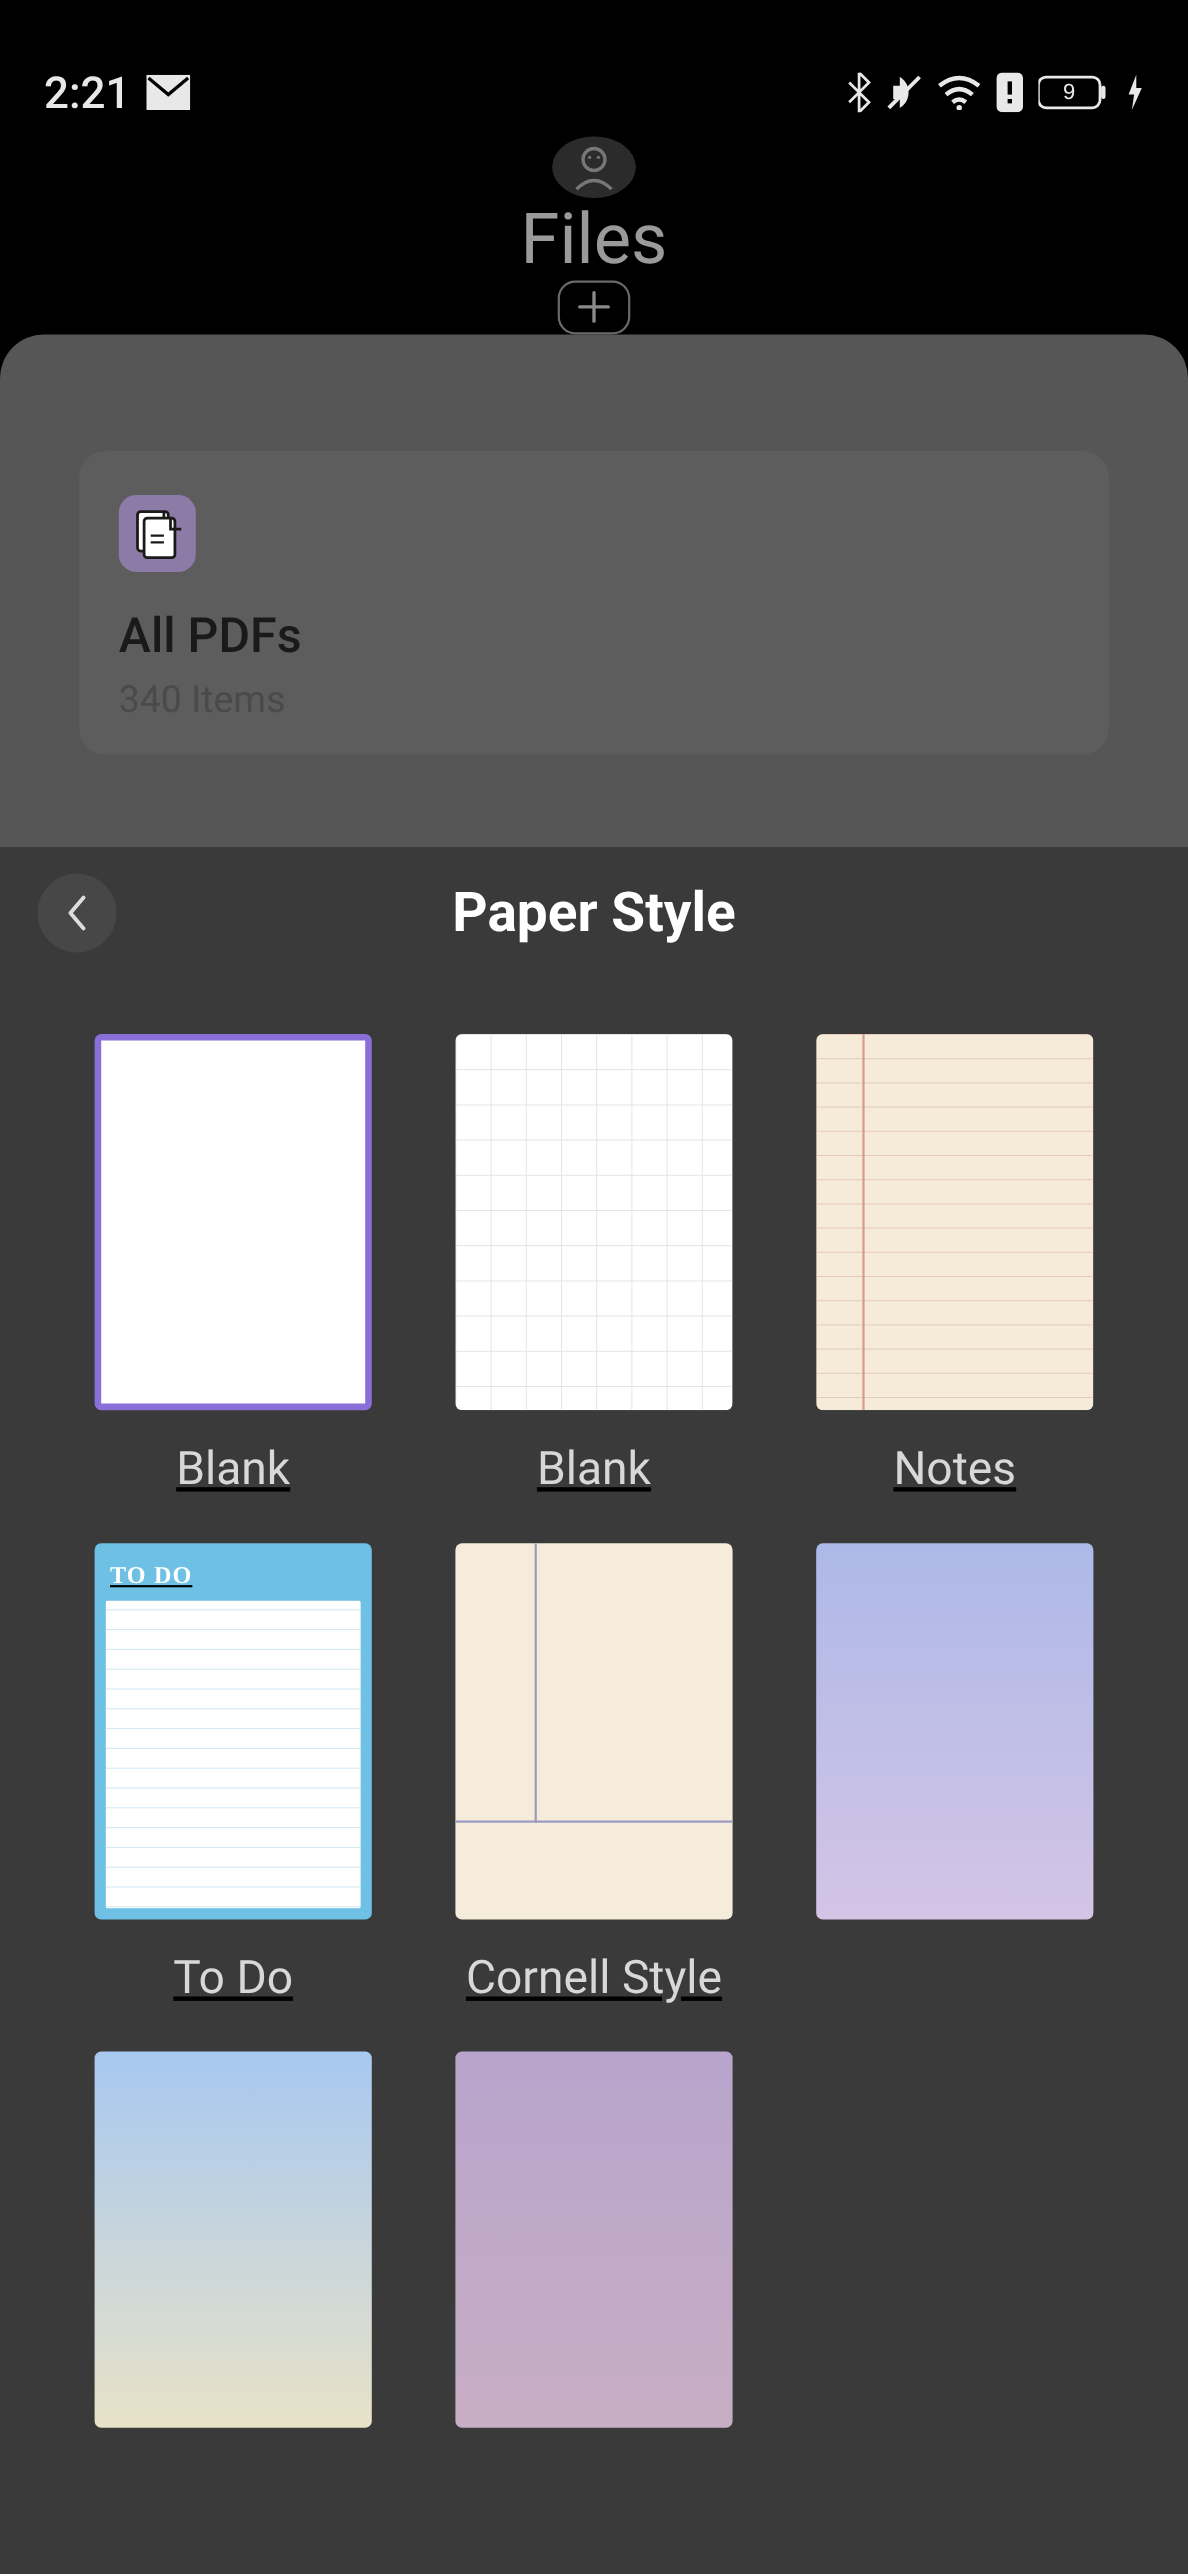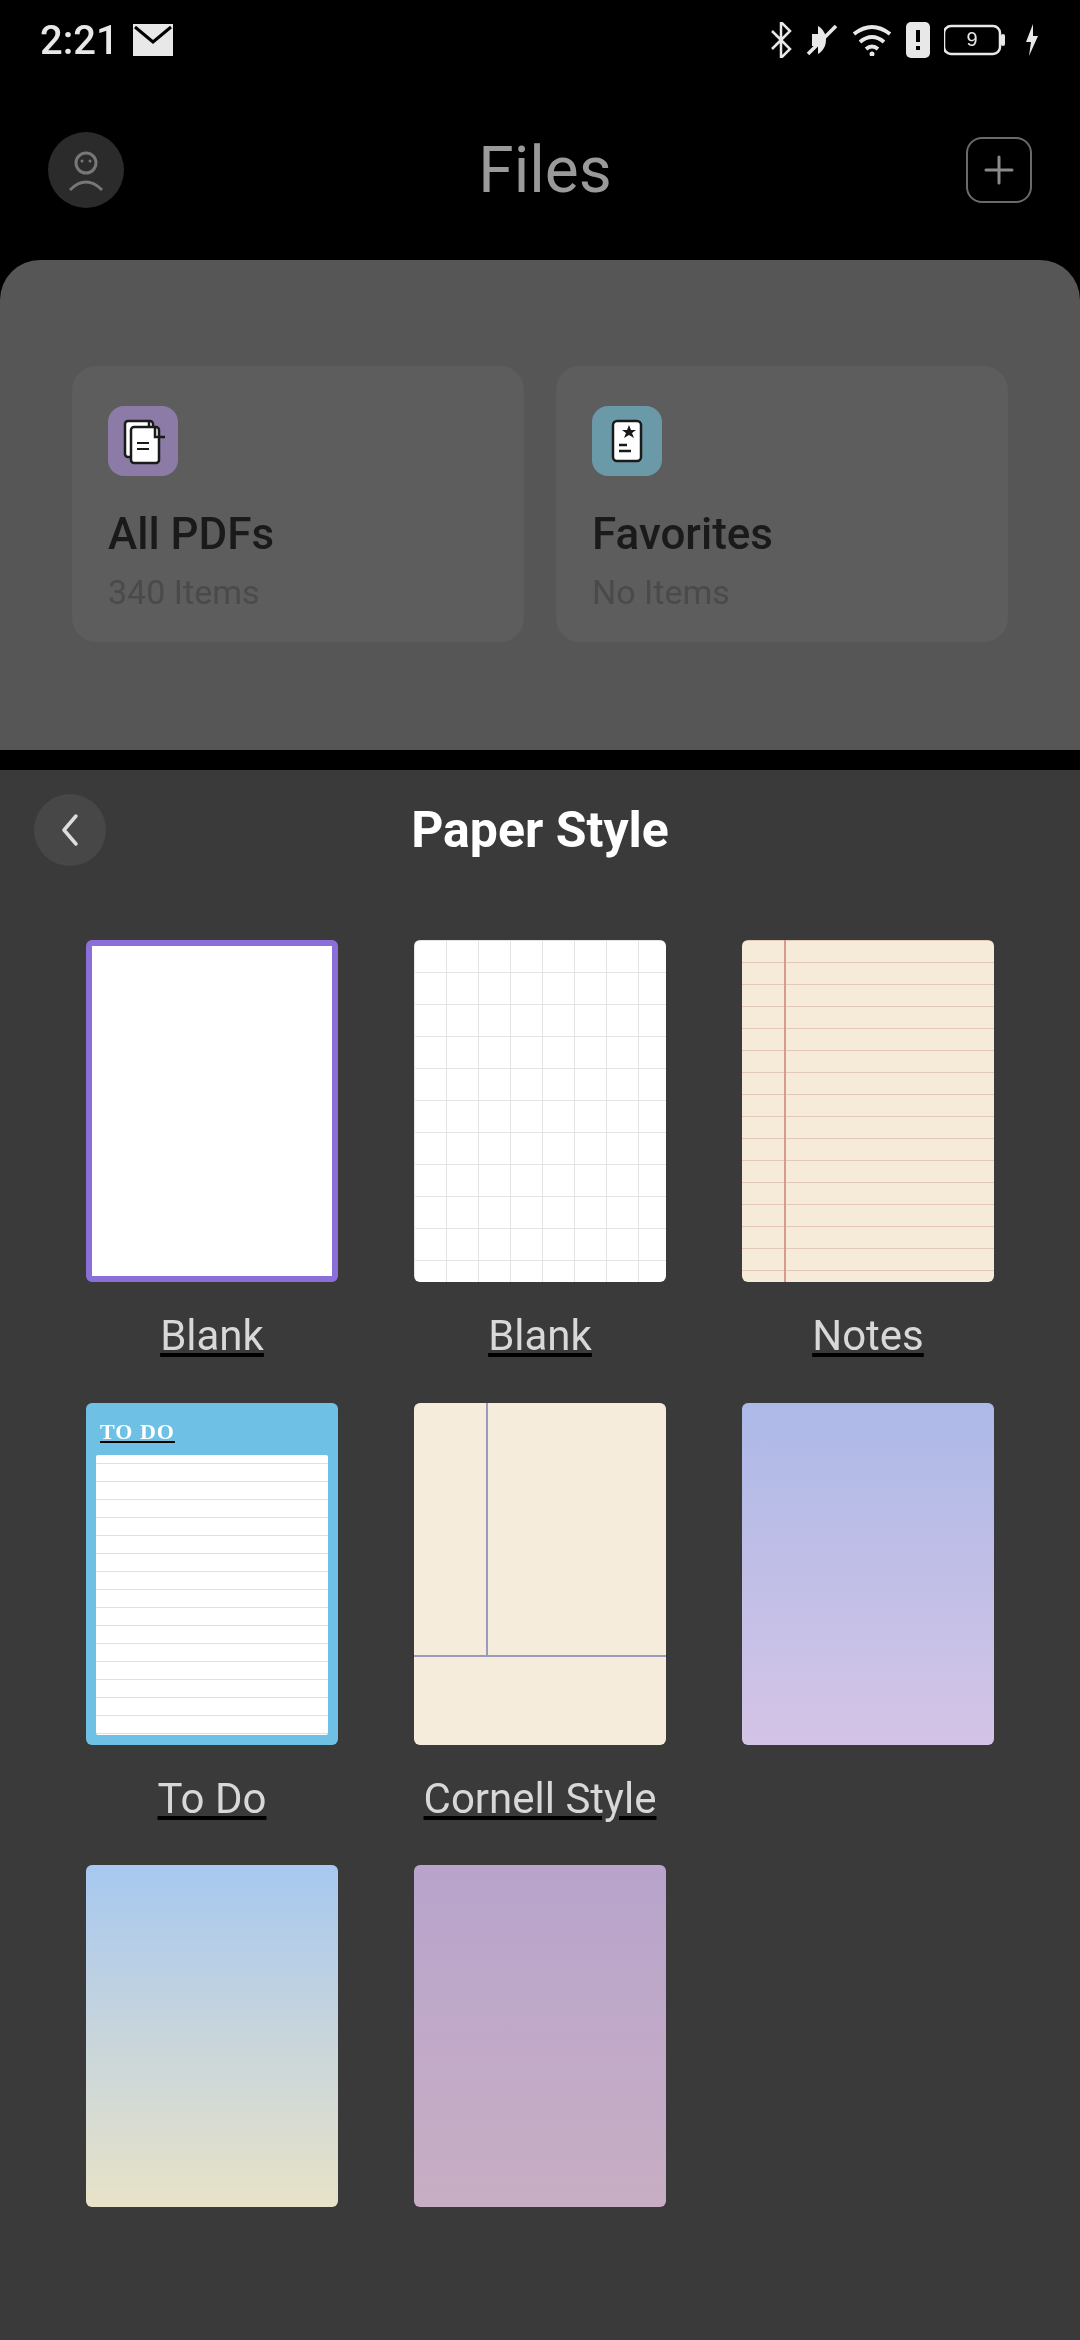"2:21" .status-bar { margin-top: none -> 44px }
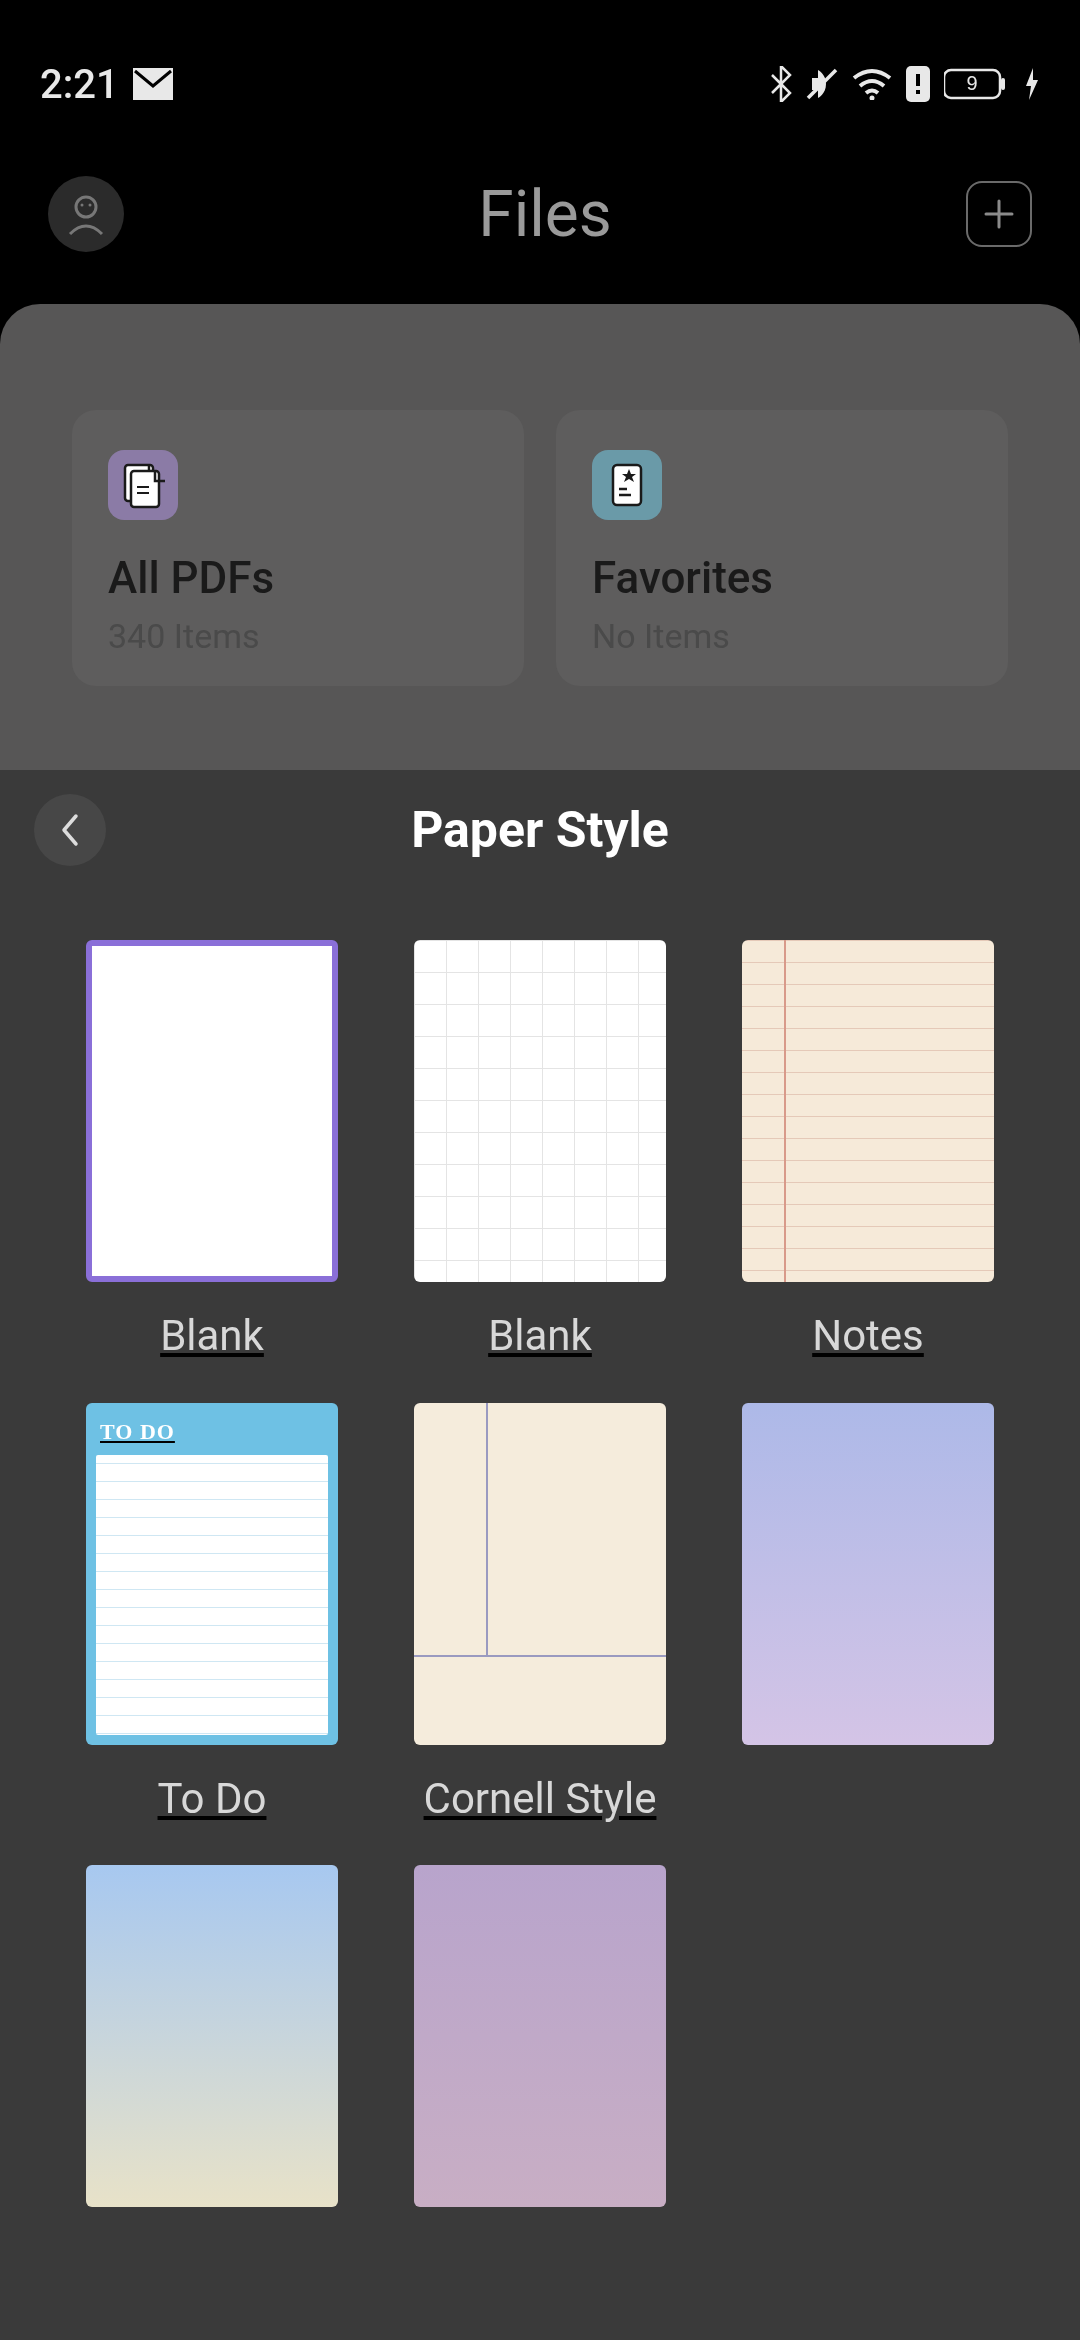"Files" .app-header { flex-direction: none -> column }
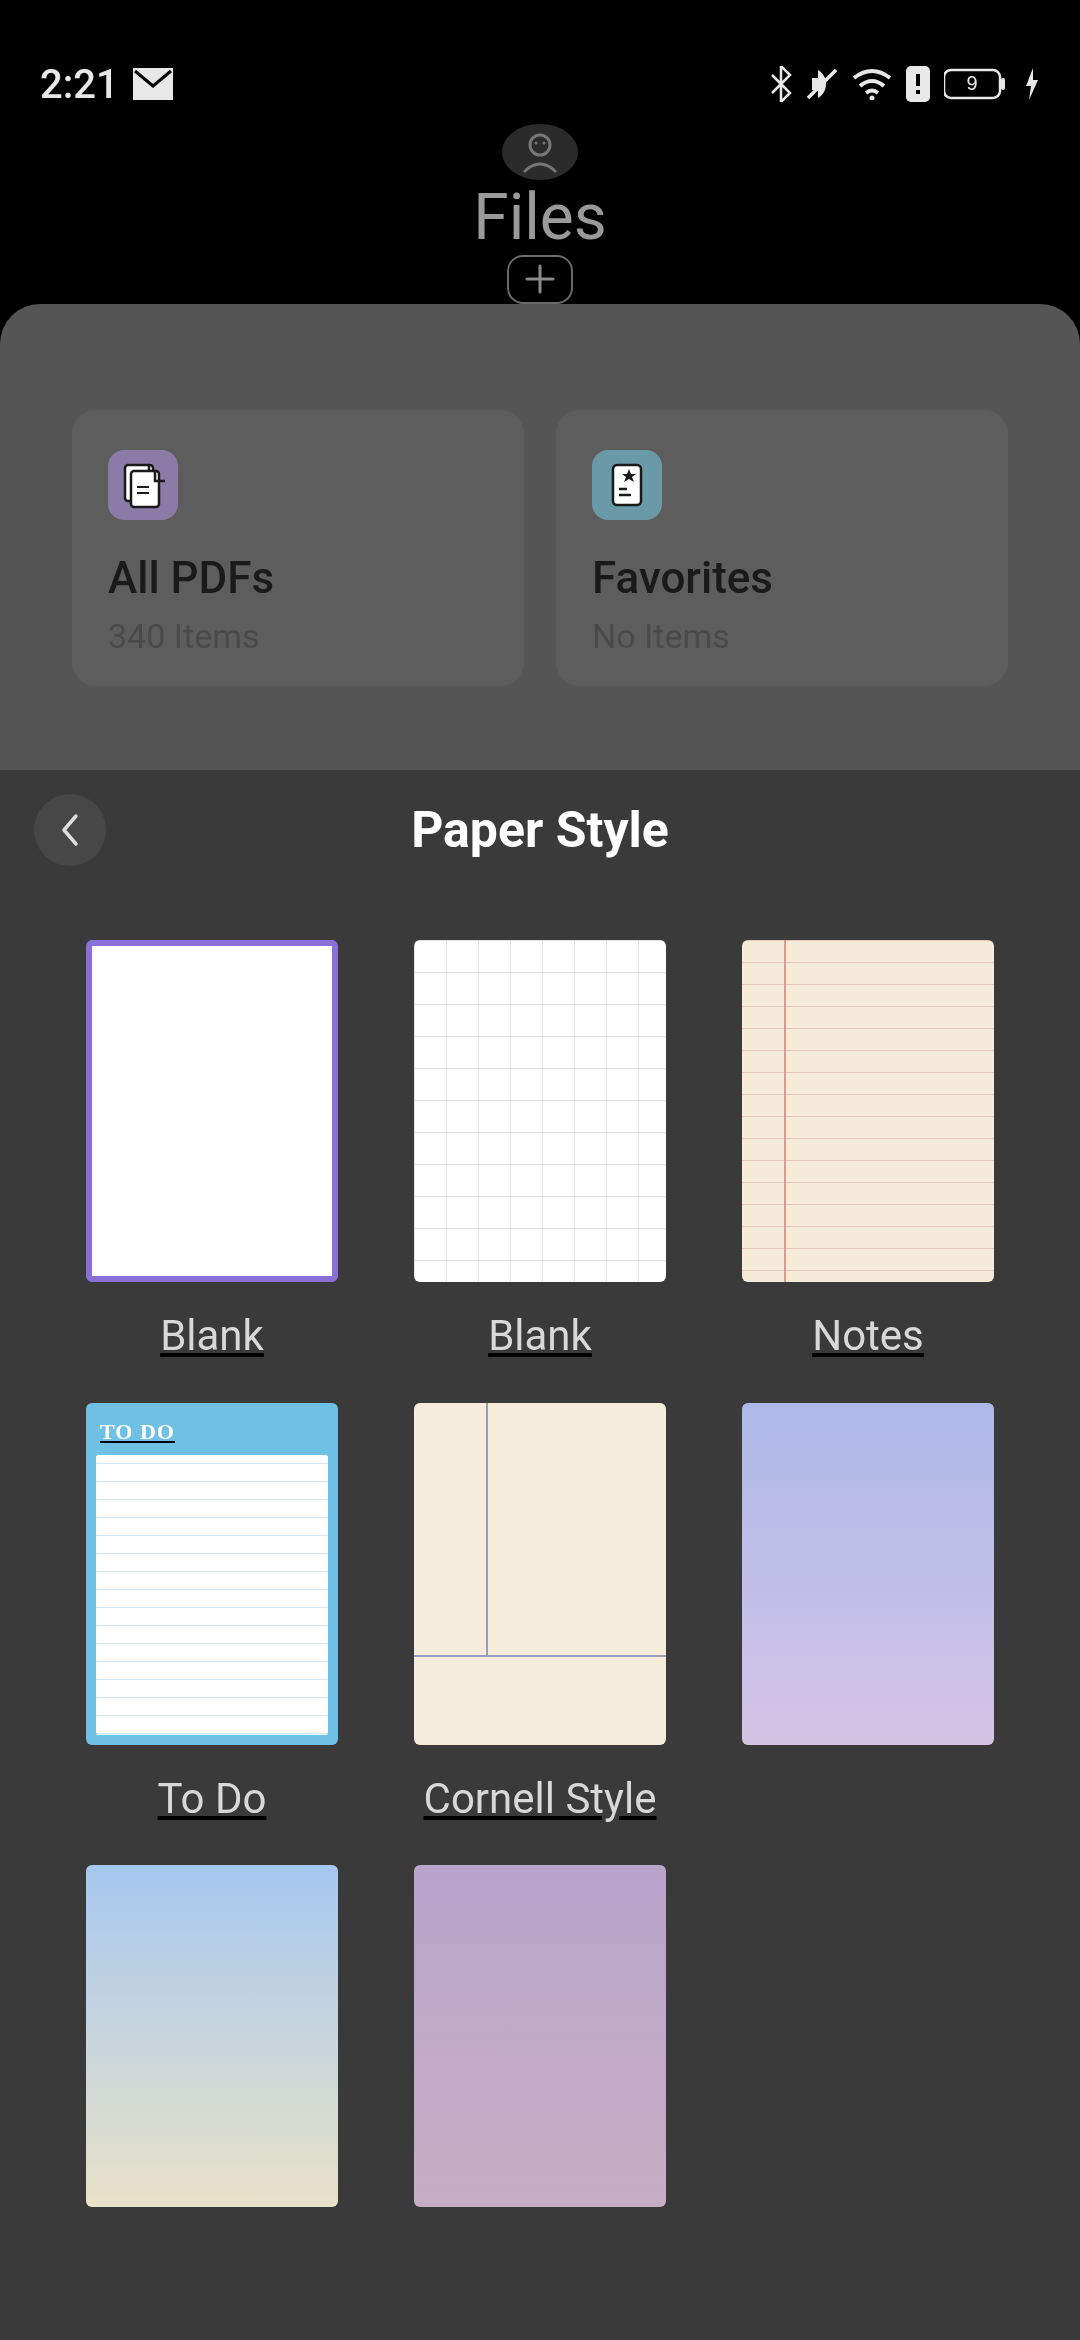"Favorites" div.file-card { html: <div> <div> <svg> <rect></rect> <path></path> <line></line> <line></line> </svg> </div> <div>Favorites</div> <div>No Items</div> </div> -> none }
